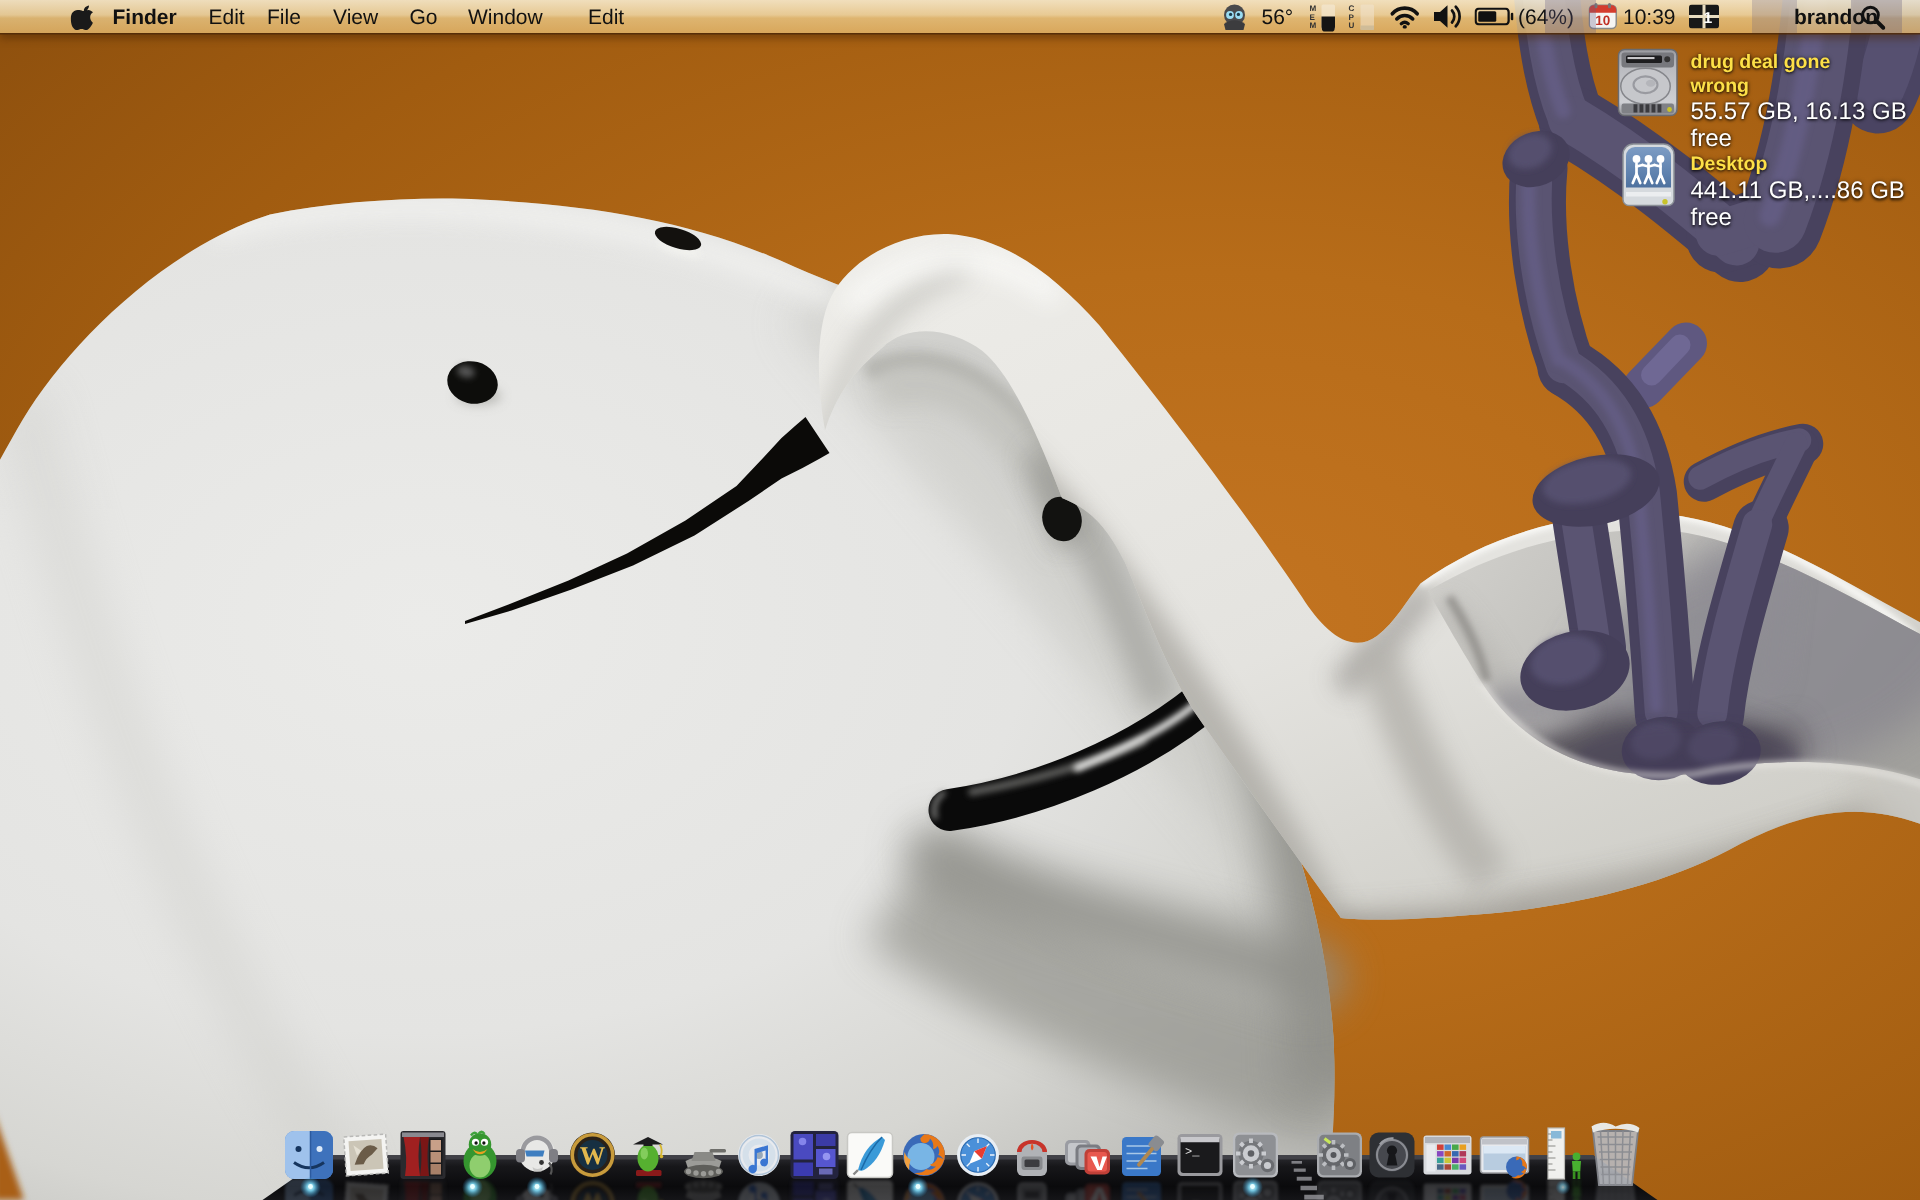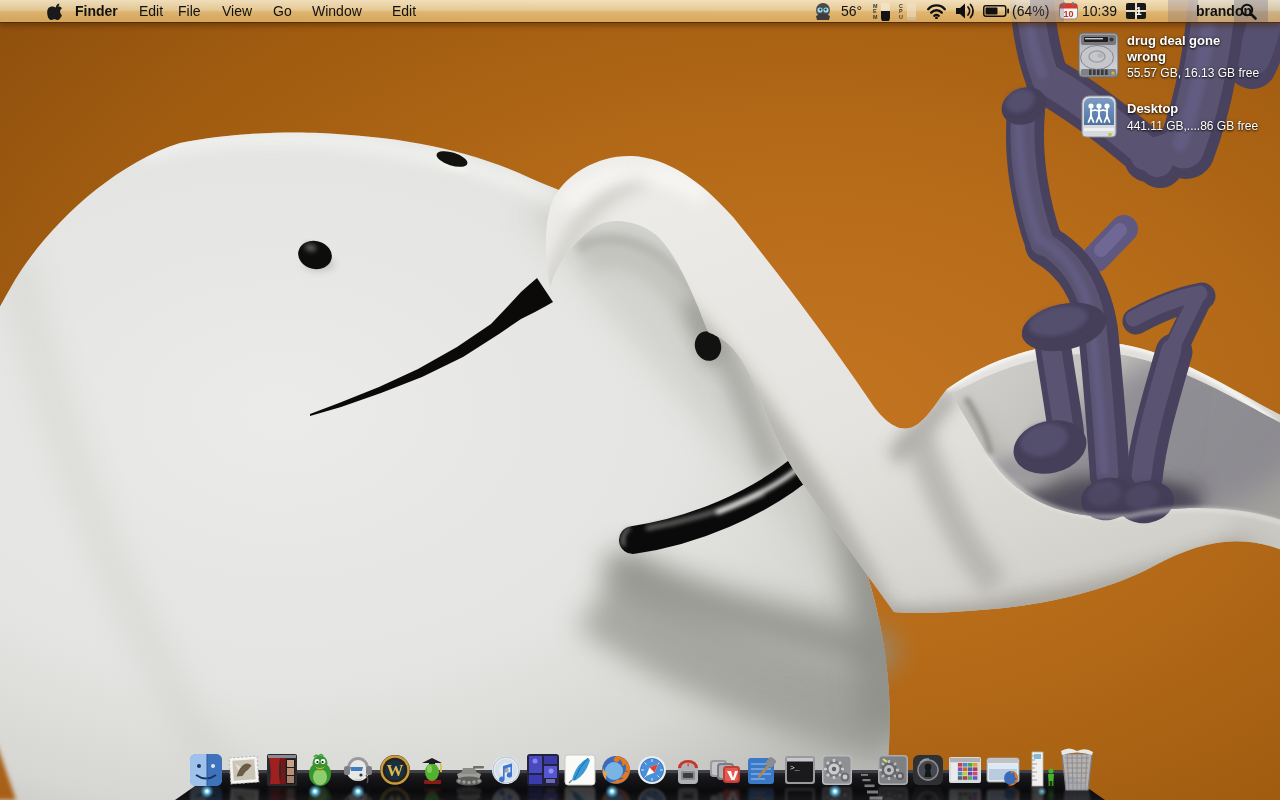"drug deal gone wrong" #dicons .lbl { color: #ffffff -> #fde047 }
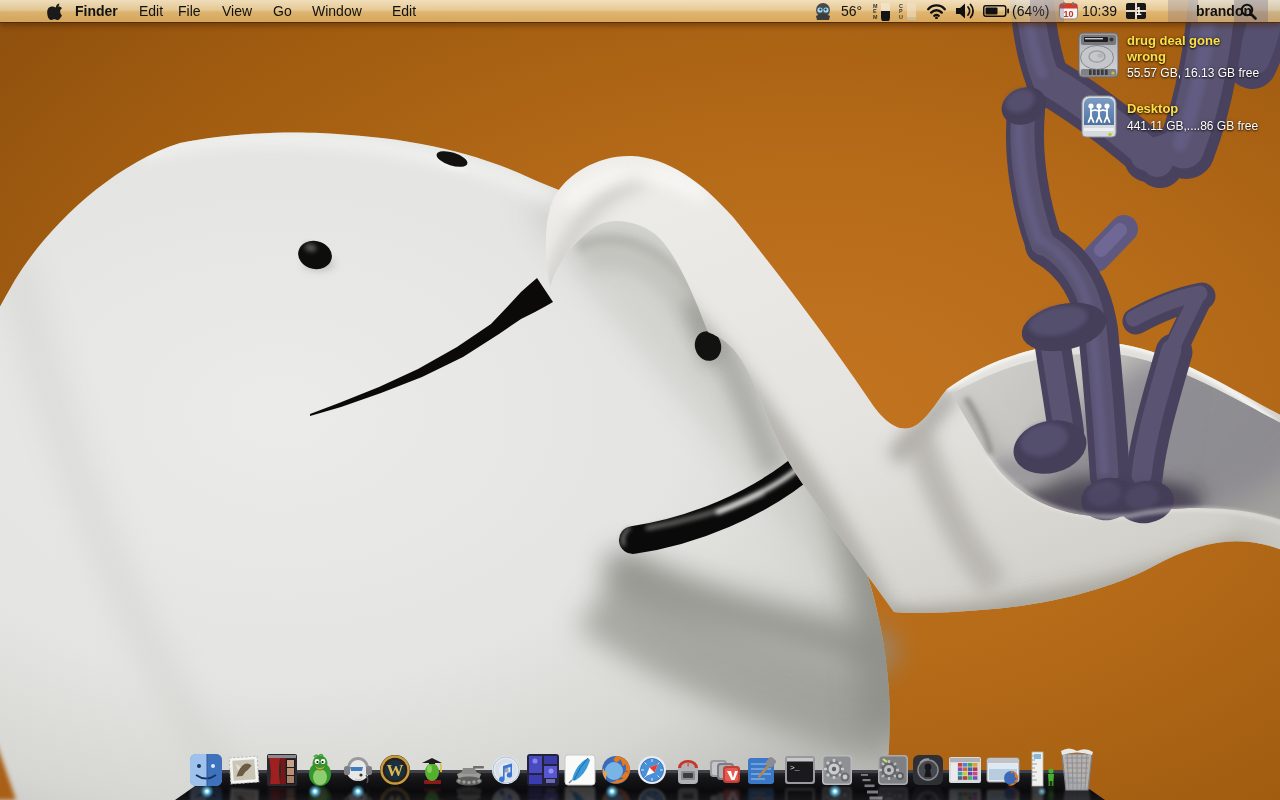"55.57 GB, 16.13 GB free" #dicons .inf { font-size: 12px -> 16px }
